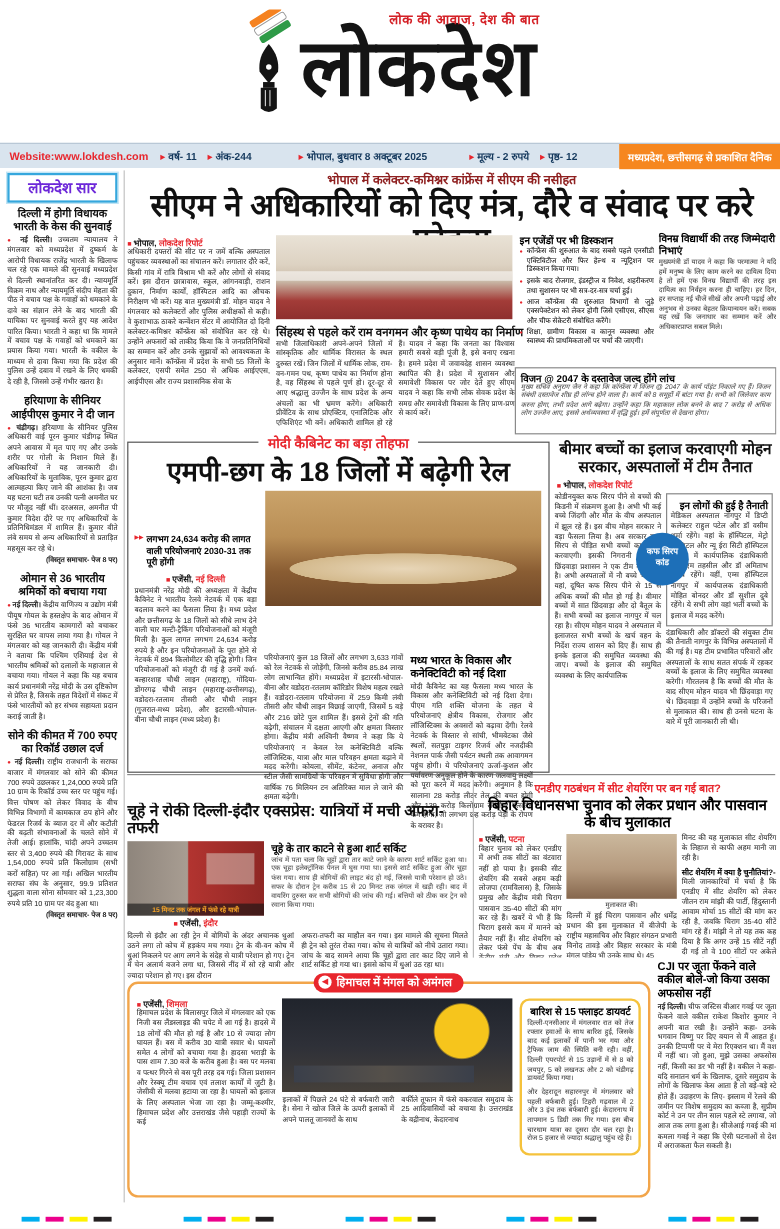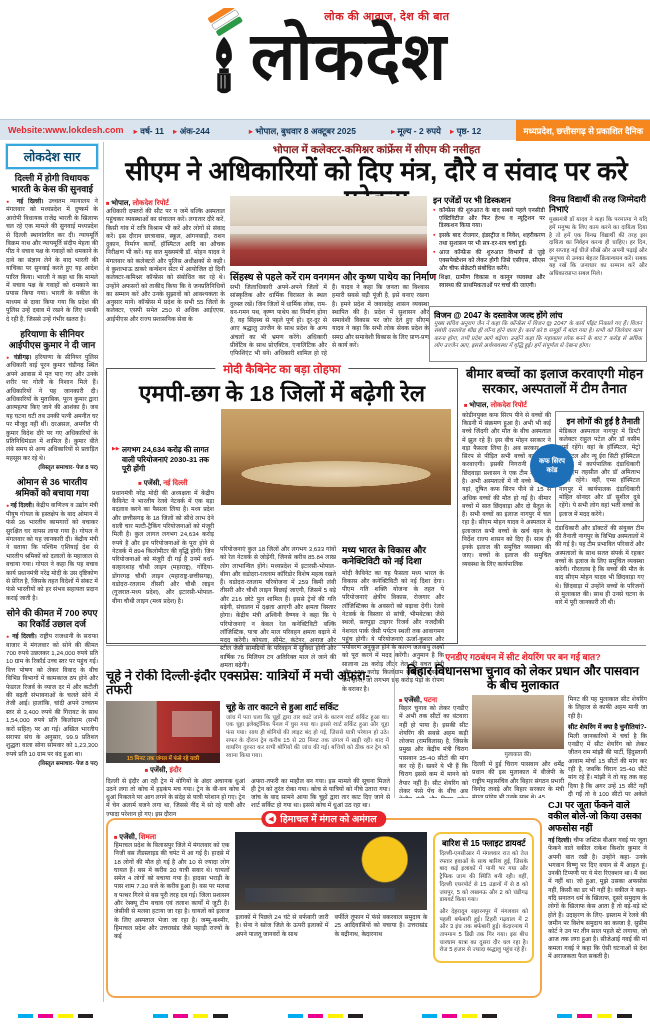"लोकदेश सार" .sb-header { color: #0c4a6e -> #6d28d9 }
